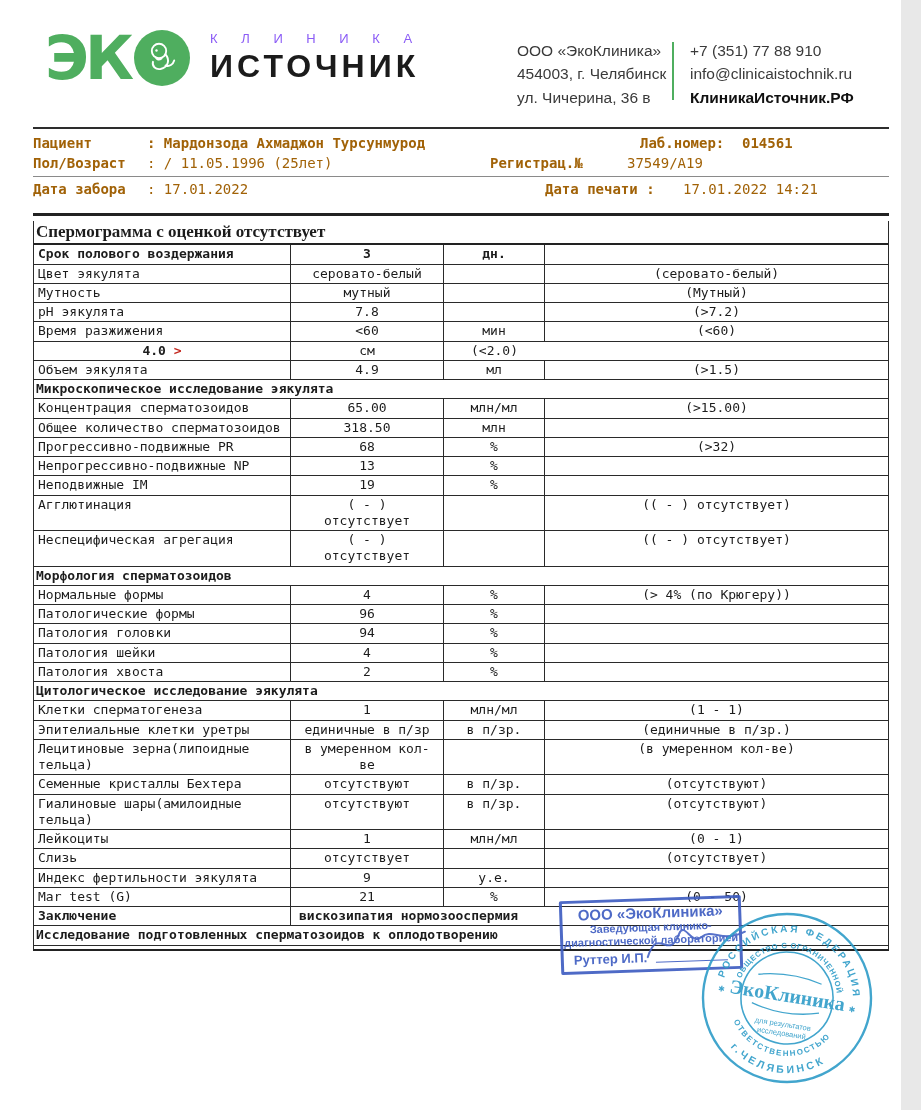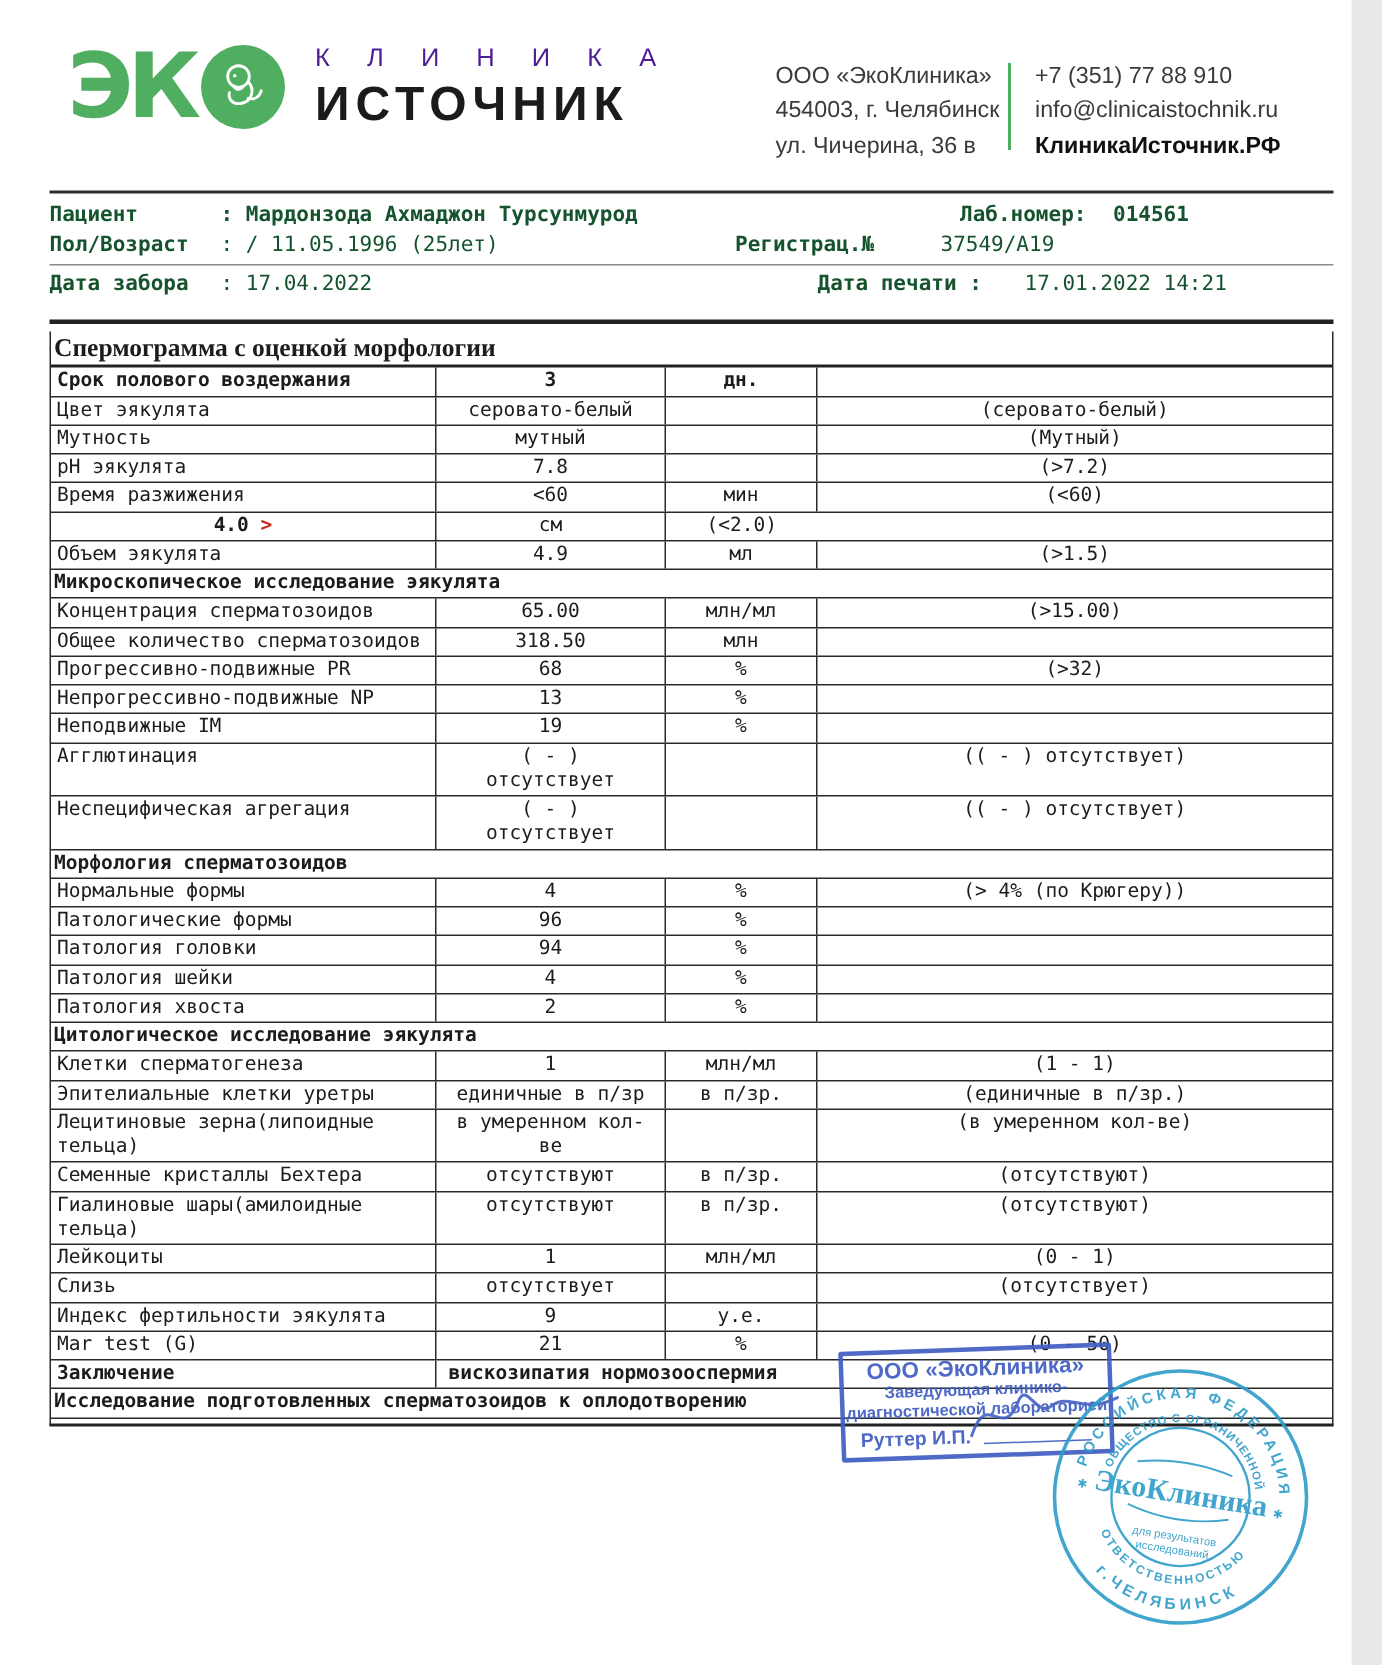"К Л И Н И" .logo-w1 { color: #4c1d95 -> #8b5cf6; font-size: 17px -> 13px }
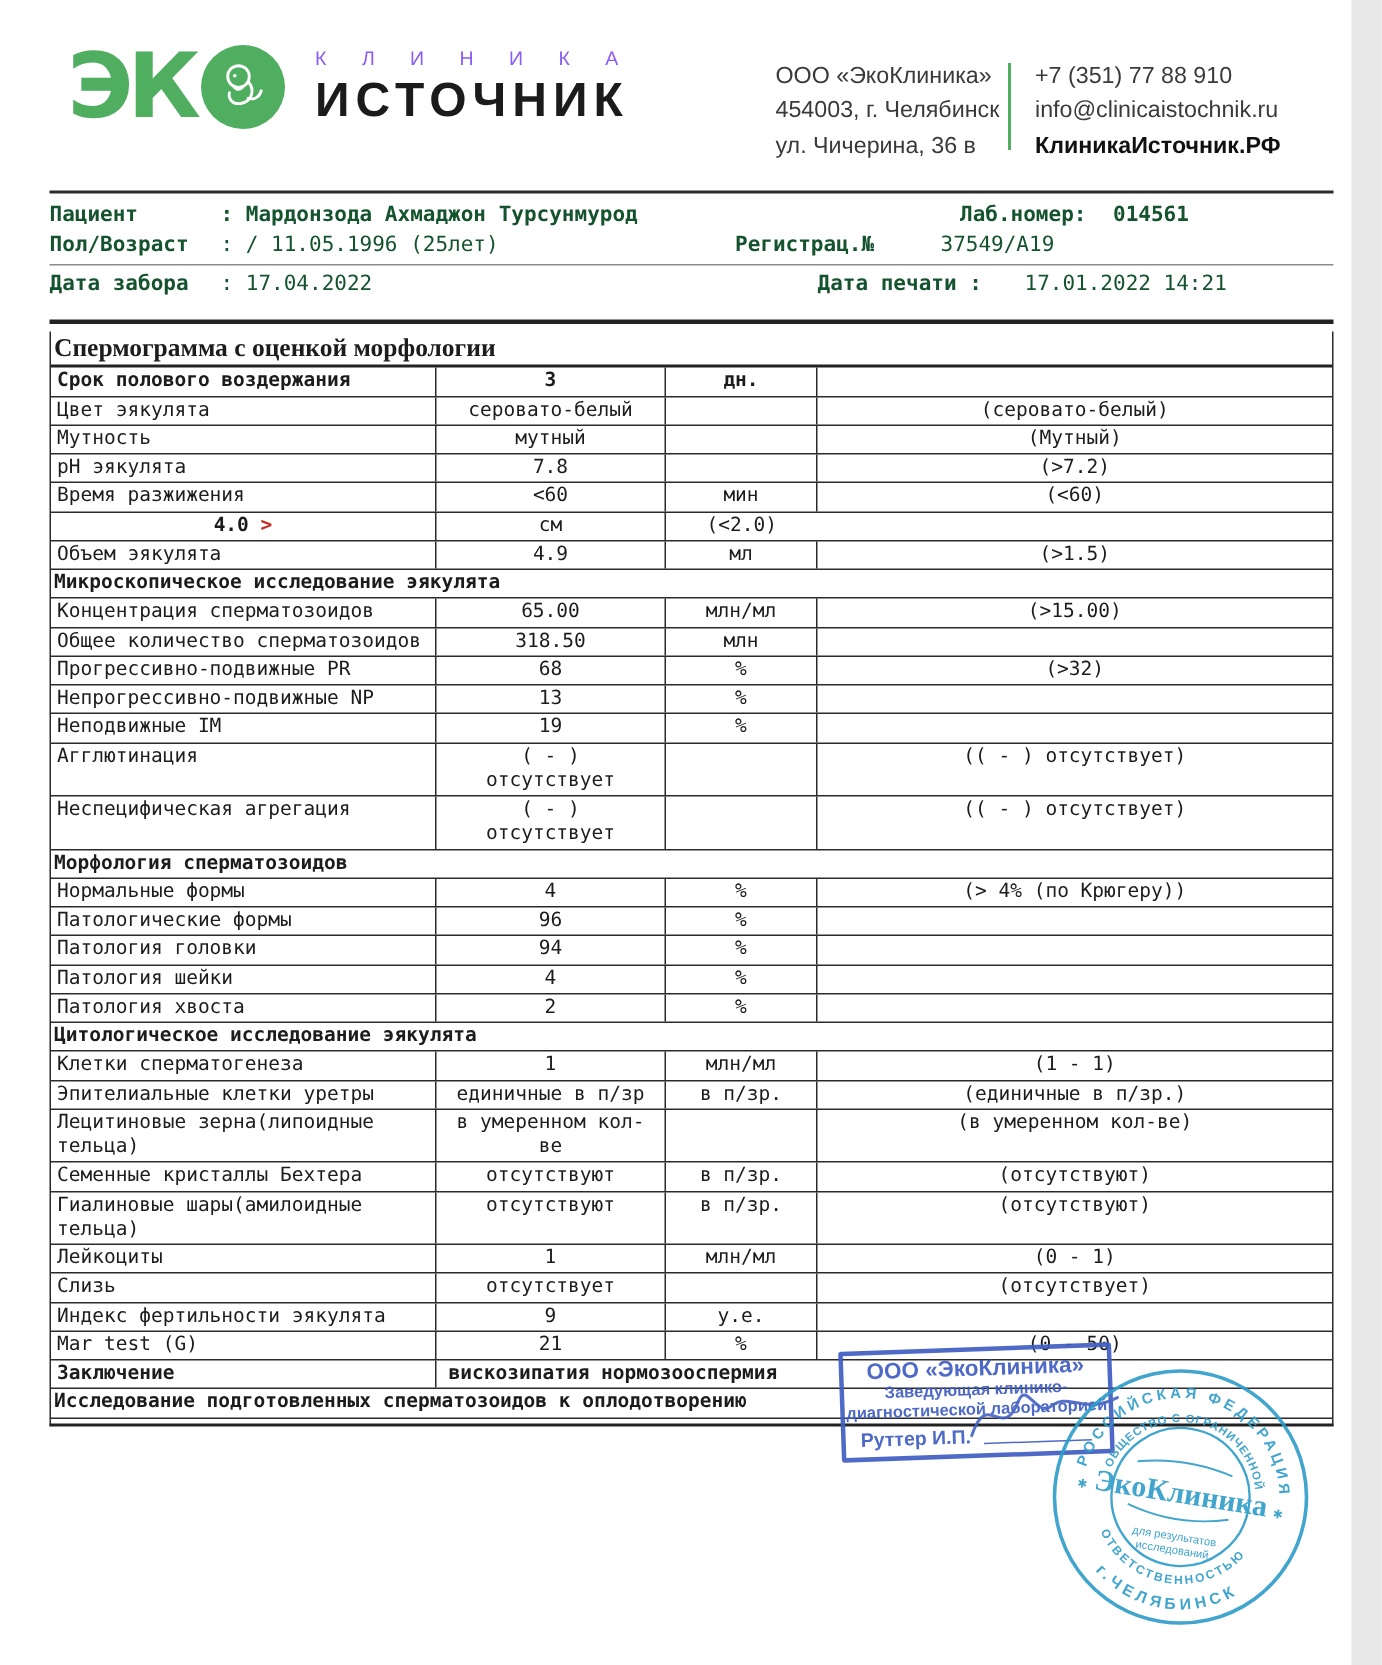"Пациент : Мардонзода Ахмаджон" .patient { color: #14532d -> #a16207 }
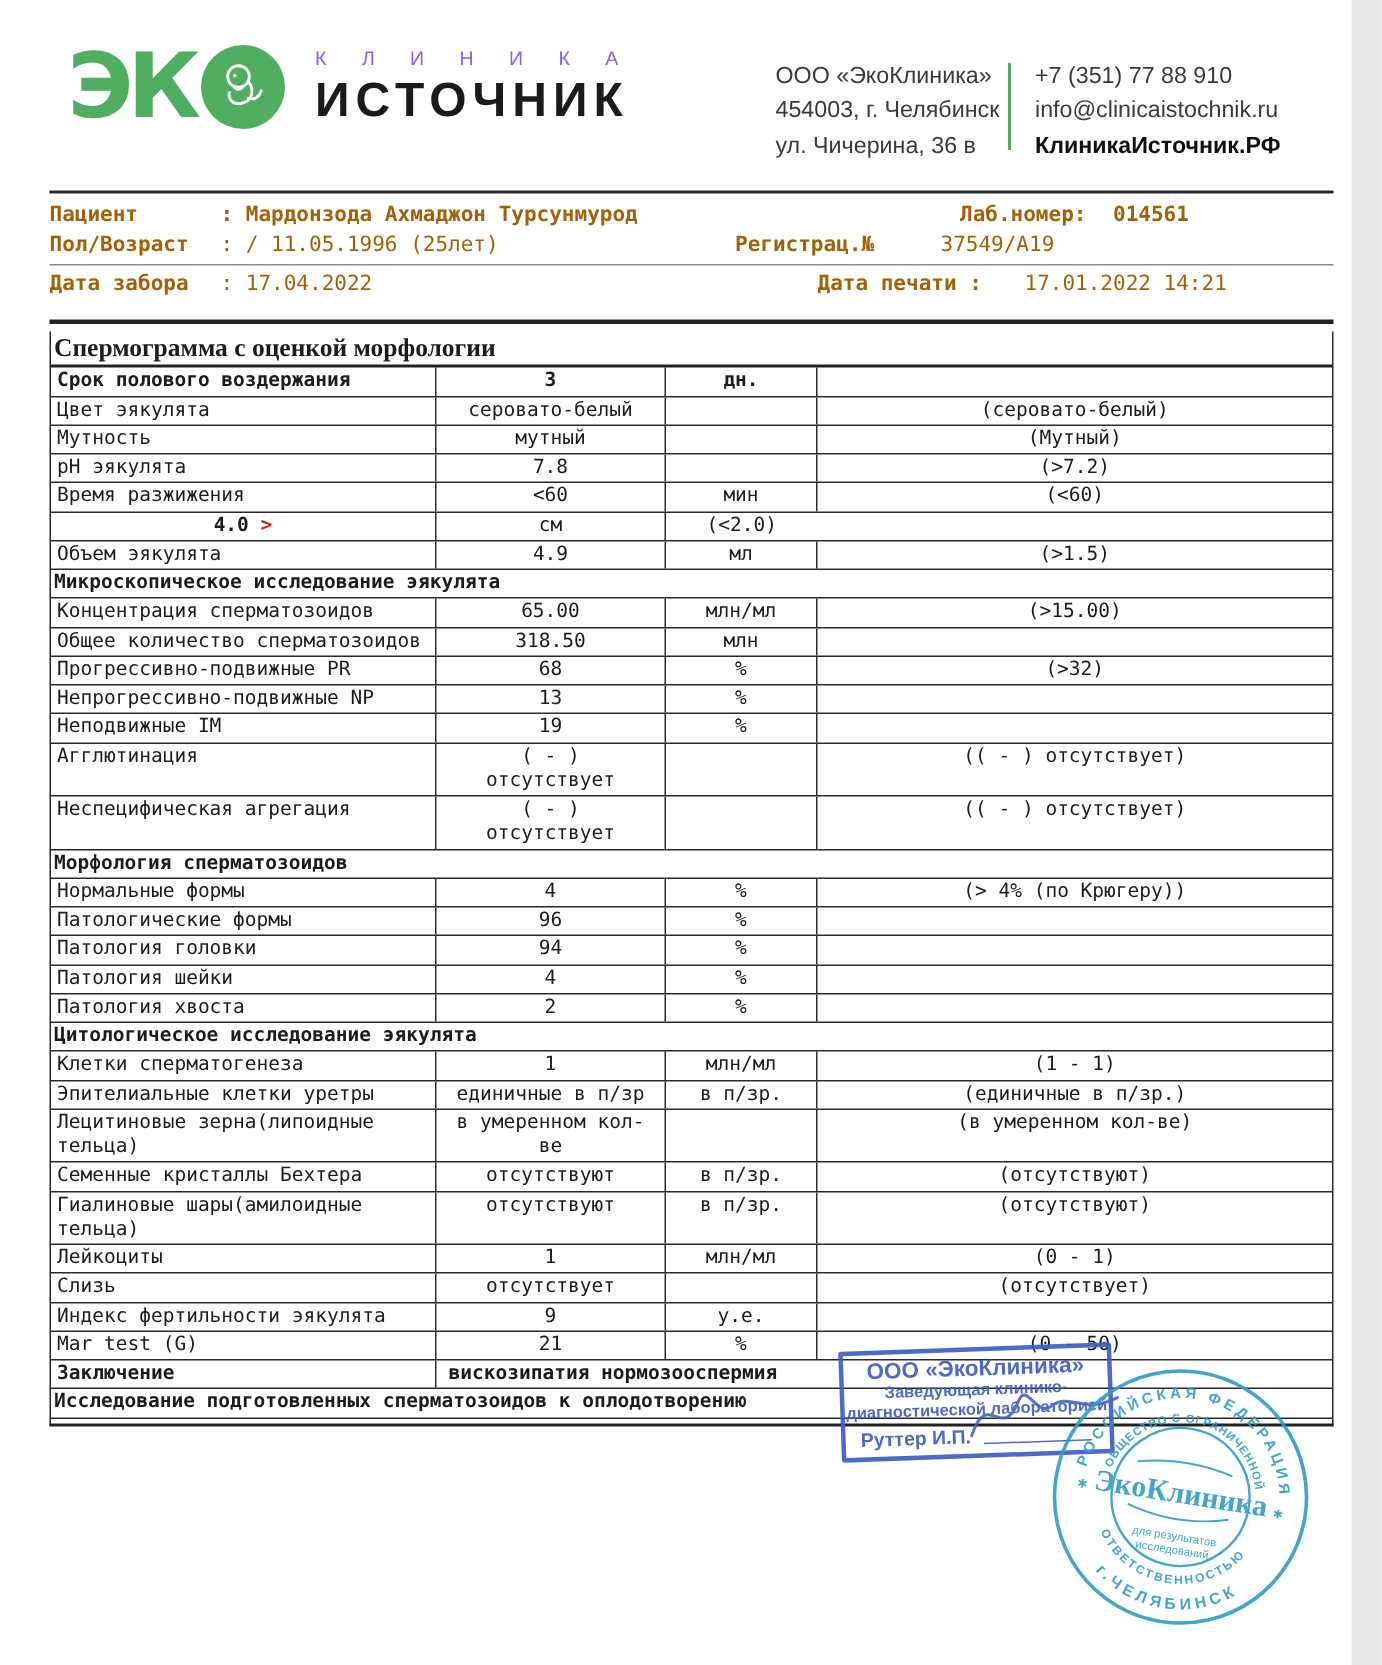": 17.04.2022" span { text: 17.04.2022 -> 17.01.2022 }
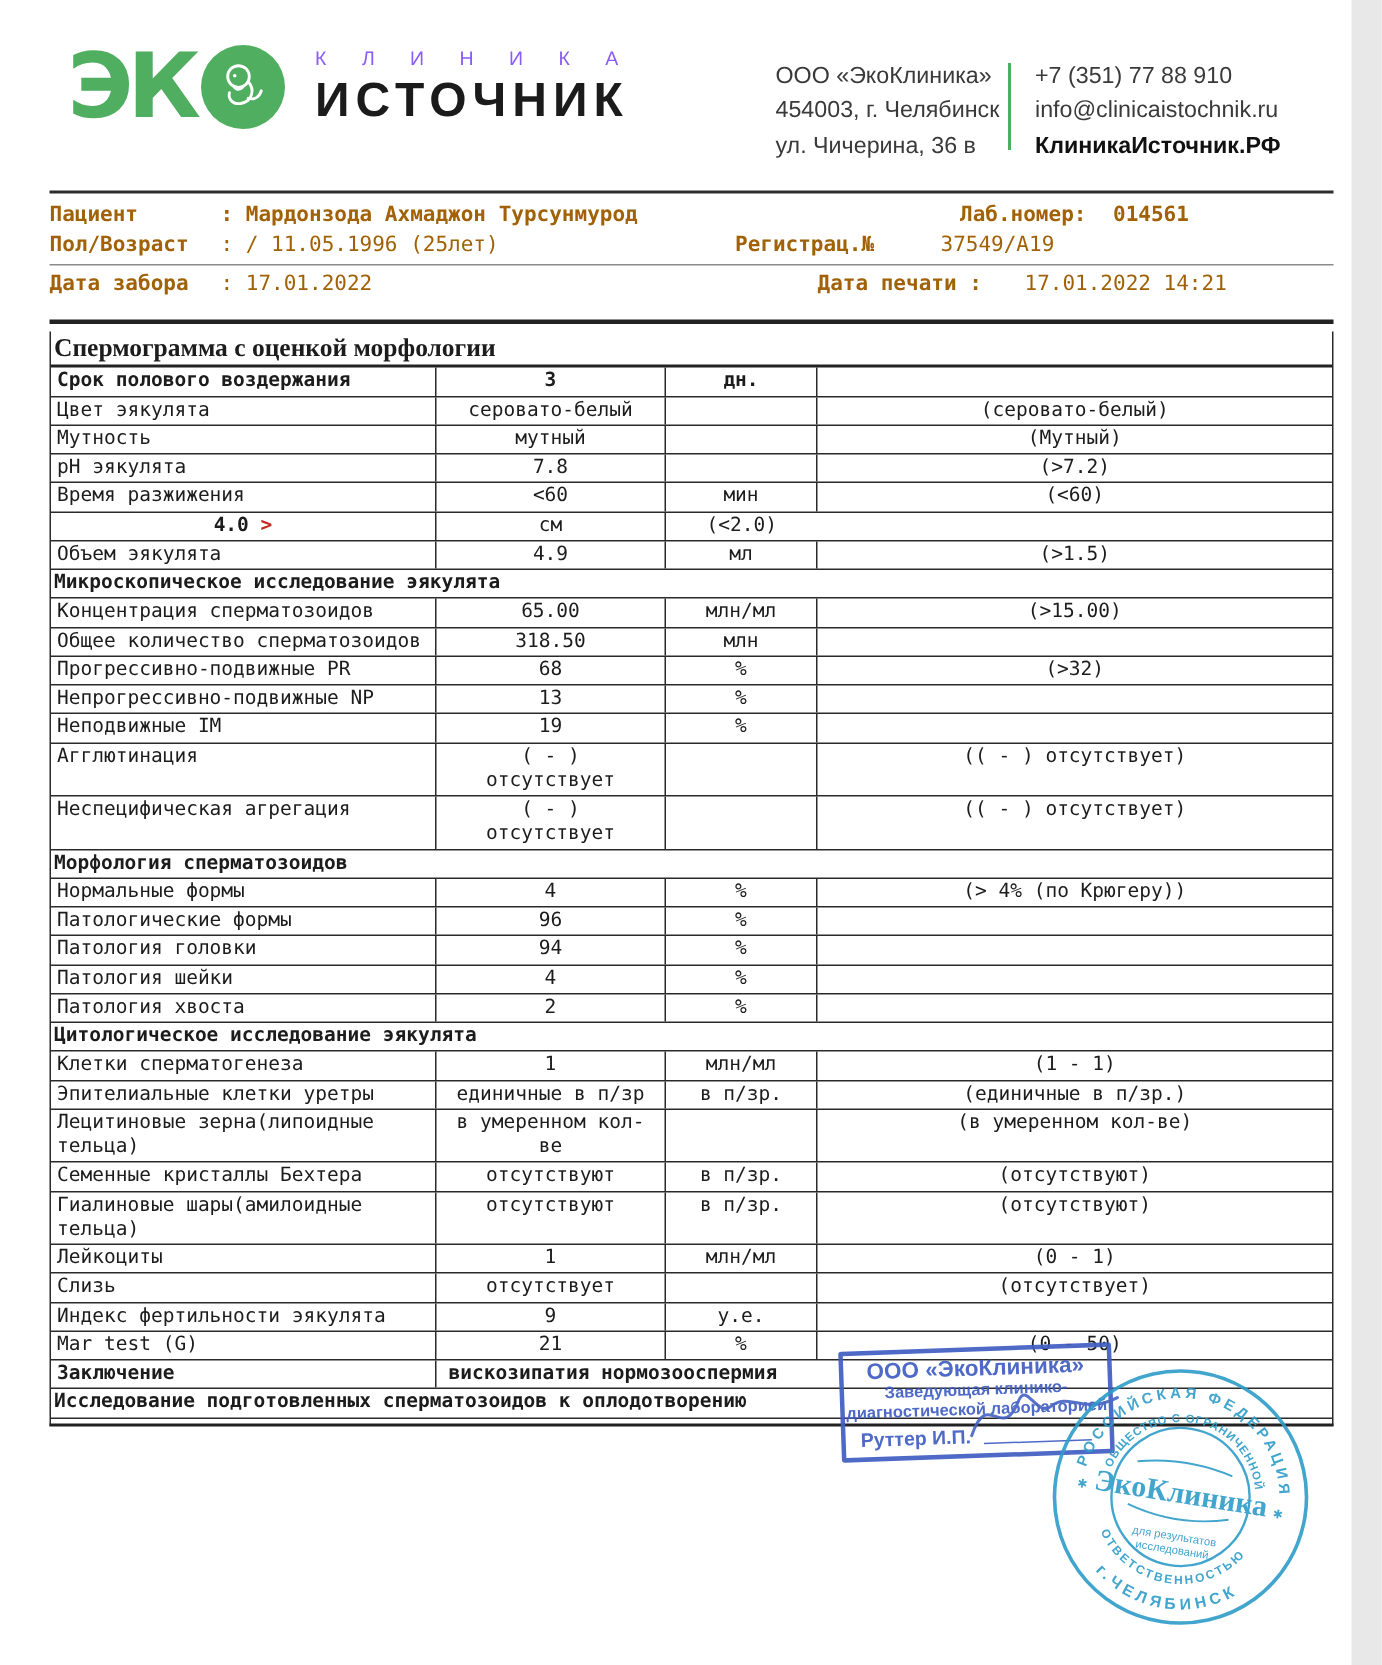"Спермограмма с оценкой морфологии" div.t-title { text: морфологии -> отсутствует }
